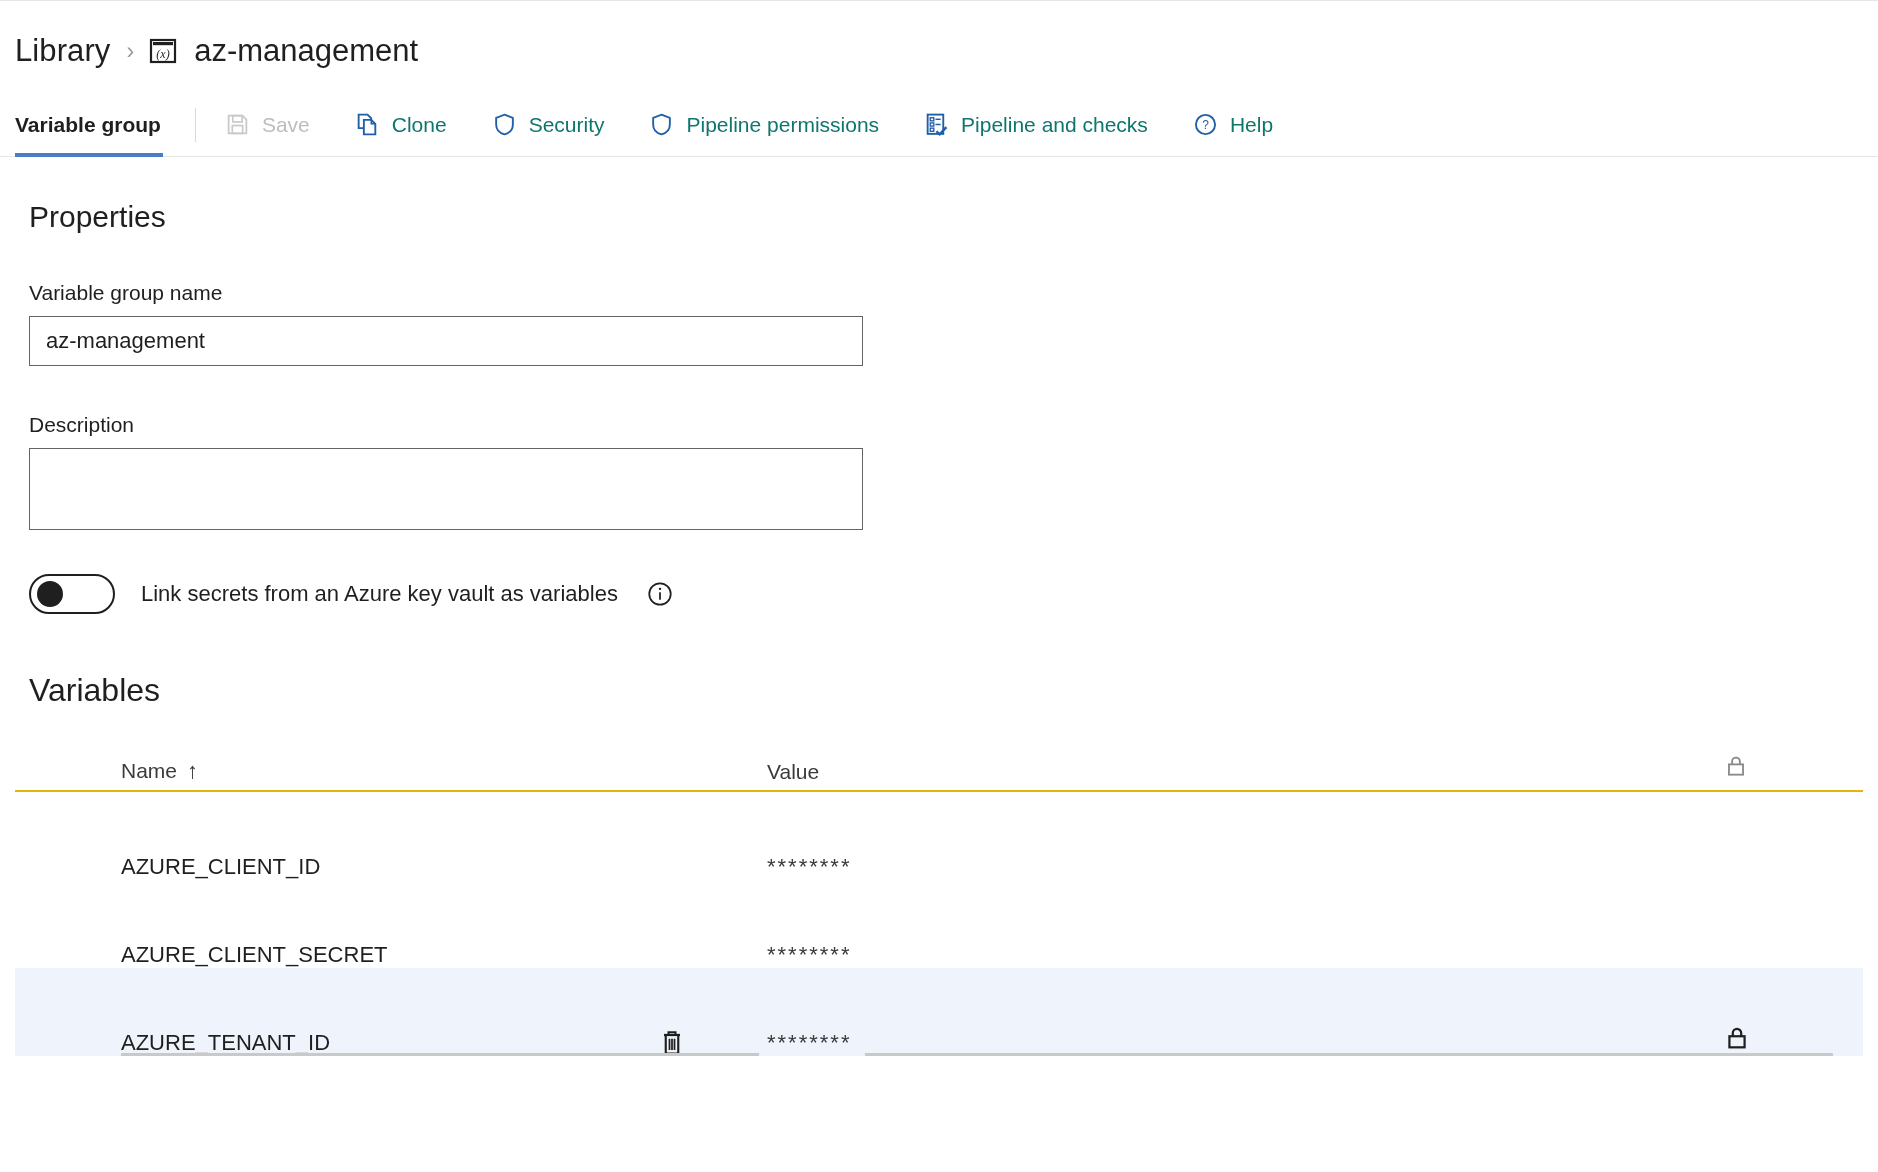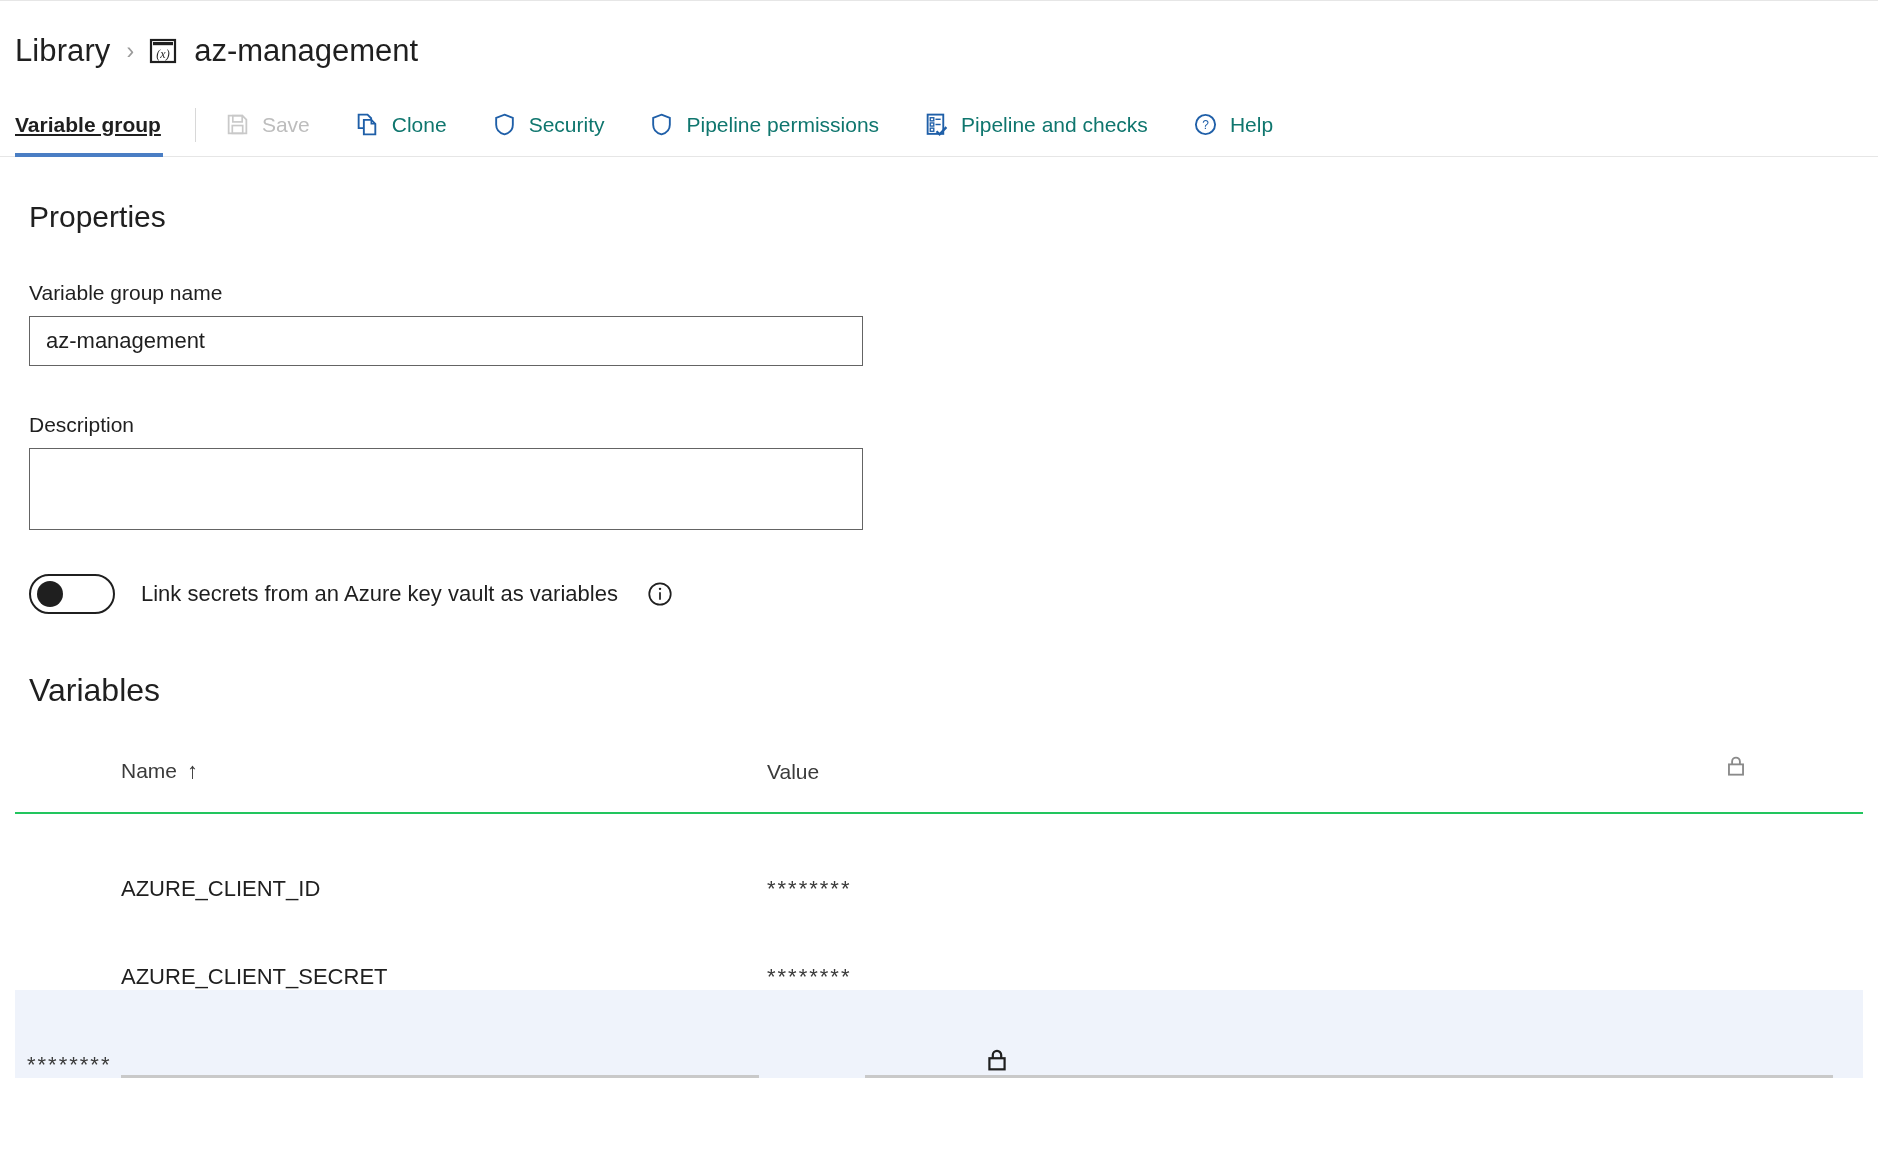"Variable group" .tab-label { text-decoration: underline -> none }
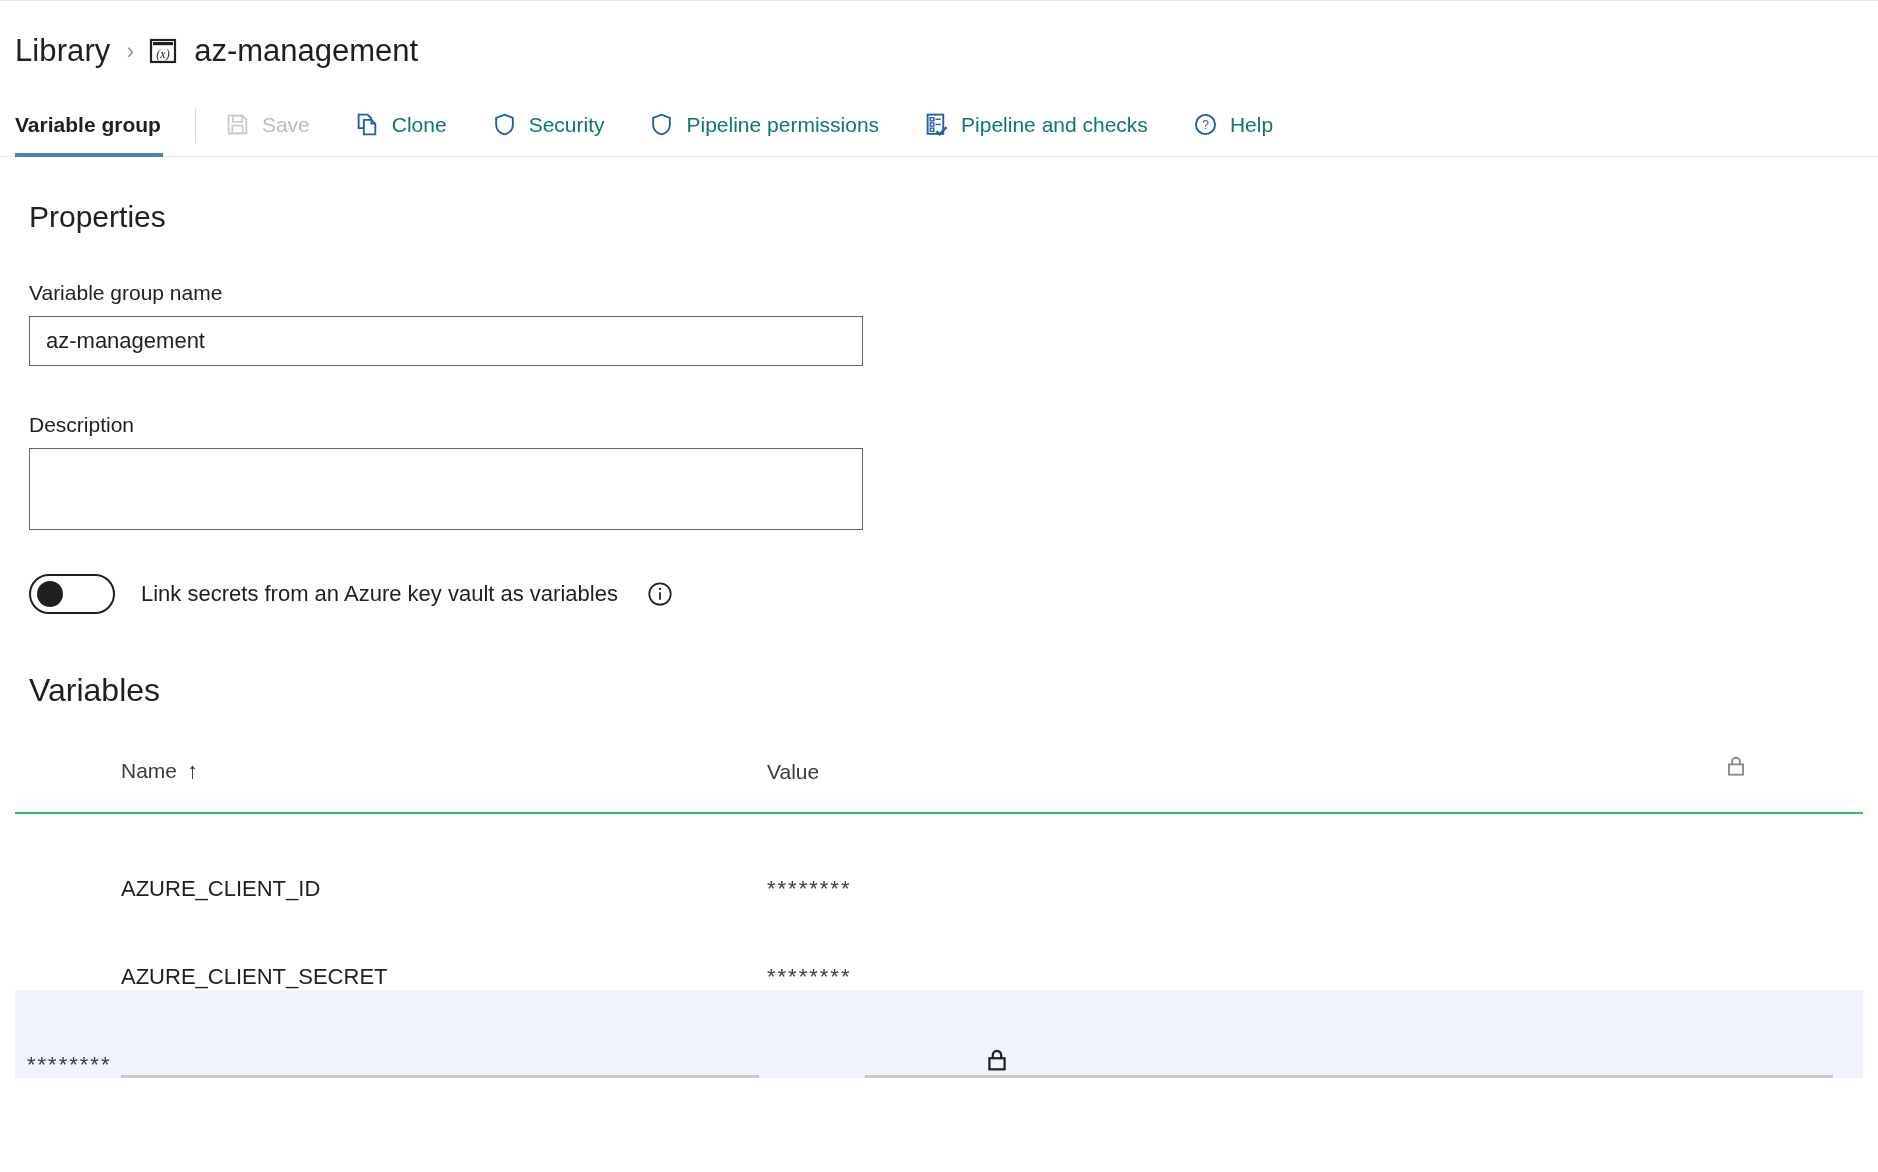"Name" .thead { border-bottom: 2px solid #22c55e -> 2px solid #eab308; padding-bottom: 28px -> 6px }
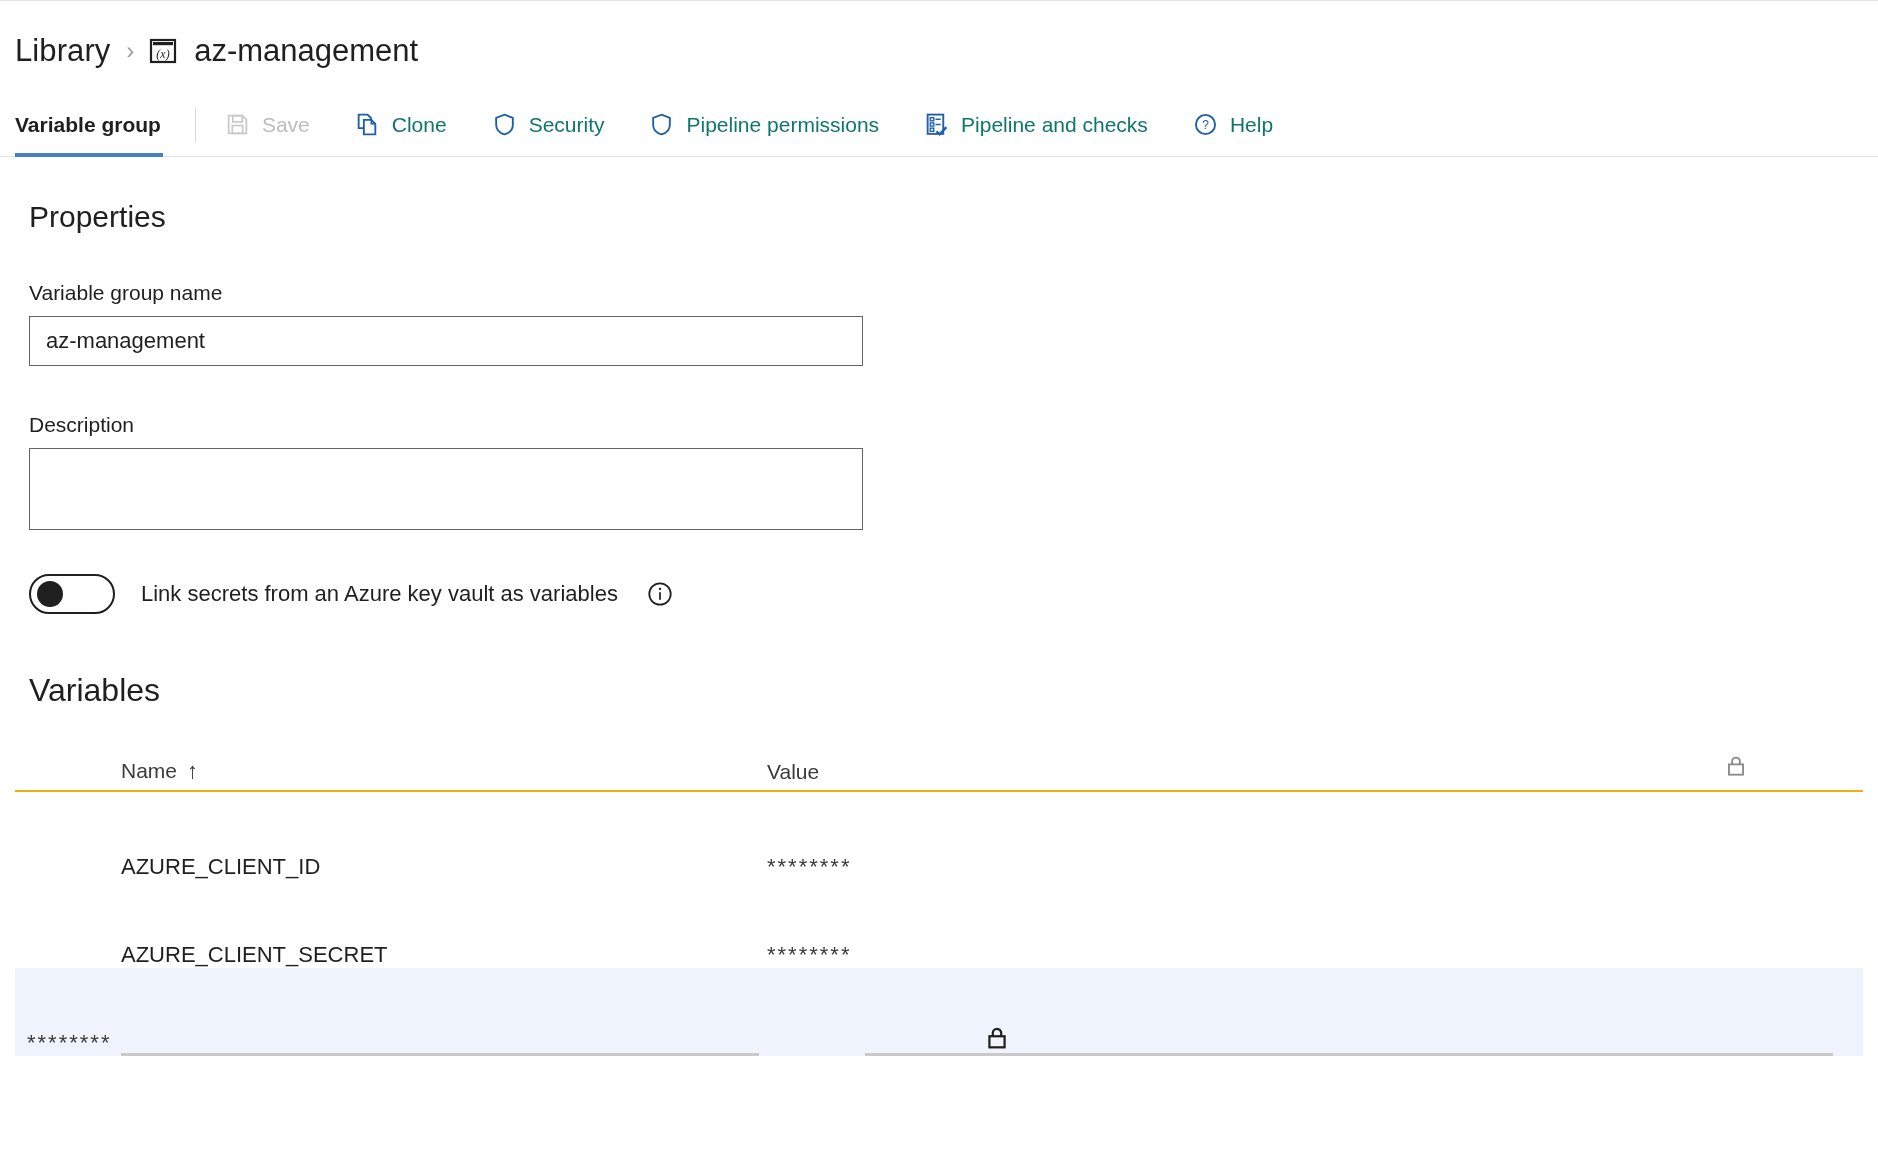"AZURE_TENANT_ID" div.cell-name { html: none -> <div> <span>AZURE_TENANT_ID</span> <span> <svg> <path></path> <path></path> <path></path> <line></line> <line></line> <line></line> </svg> </span> </div> }
